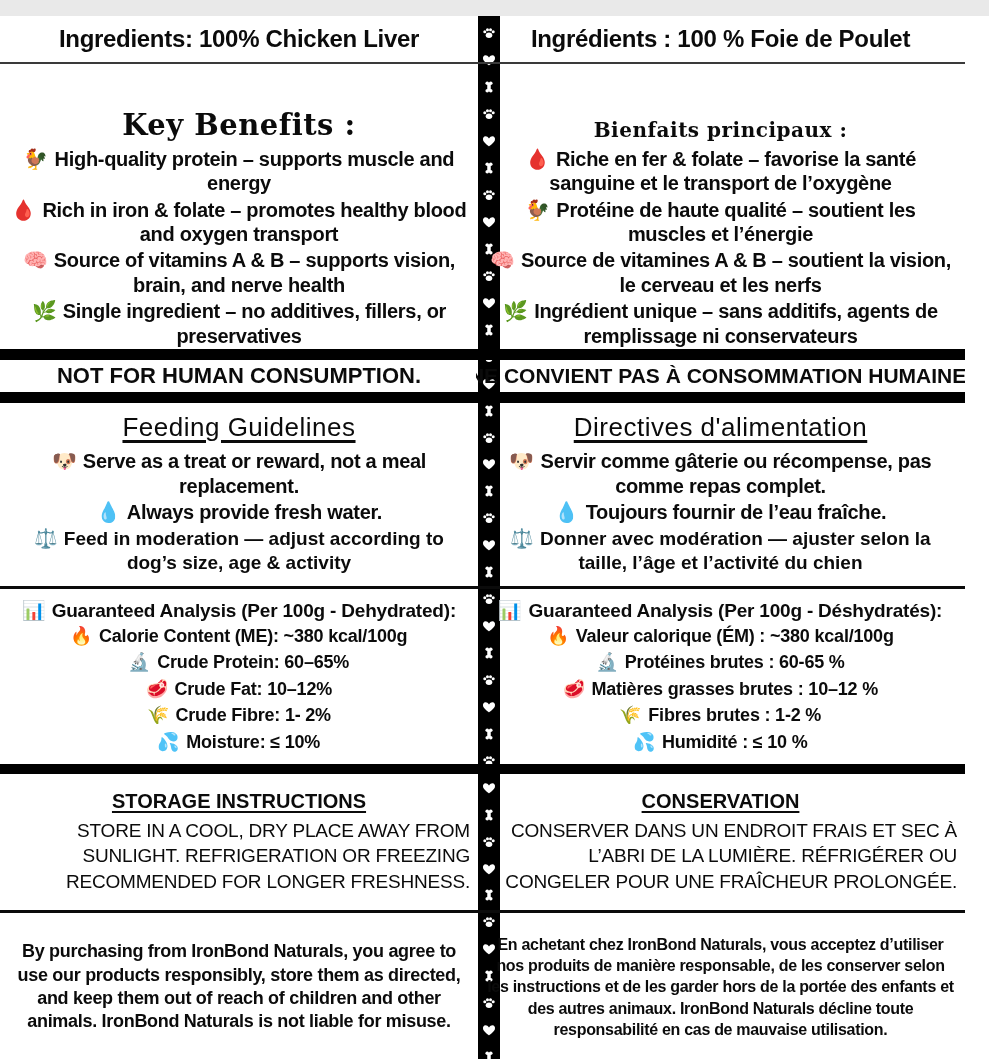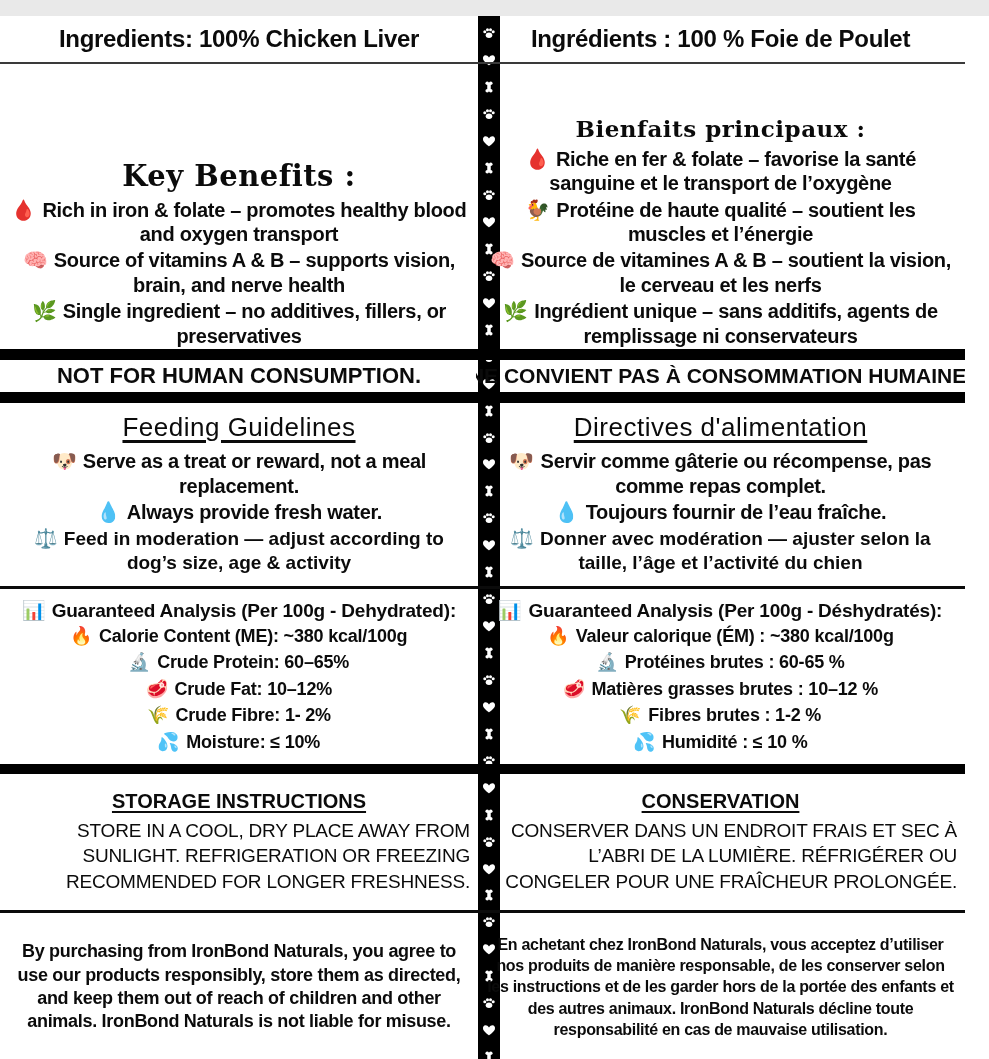"Bienfaits principaux :" .col-fr .h-slab { font-size: 23px -> 20px }
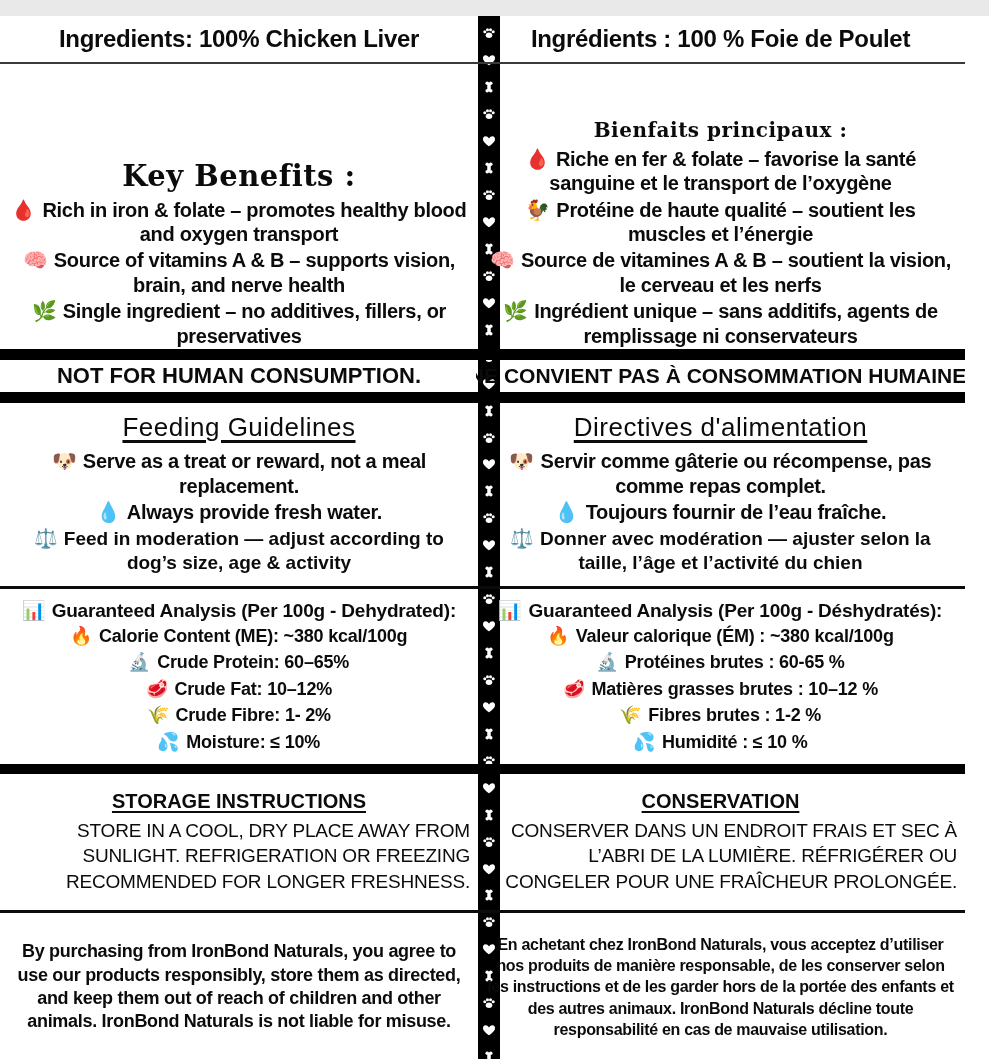"🐓 High-quality protein – supports" p.bullet { html: none -> <p><span>🐓</span><span>High-quality protein – supports muscle and energy</span></p> }
